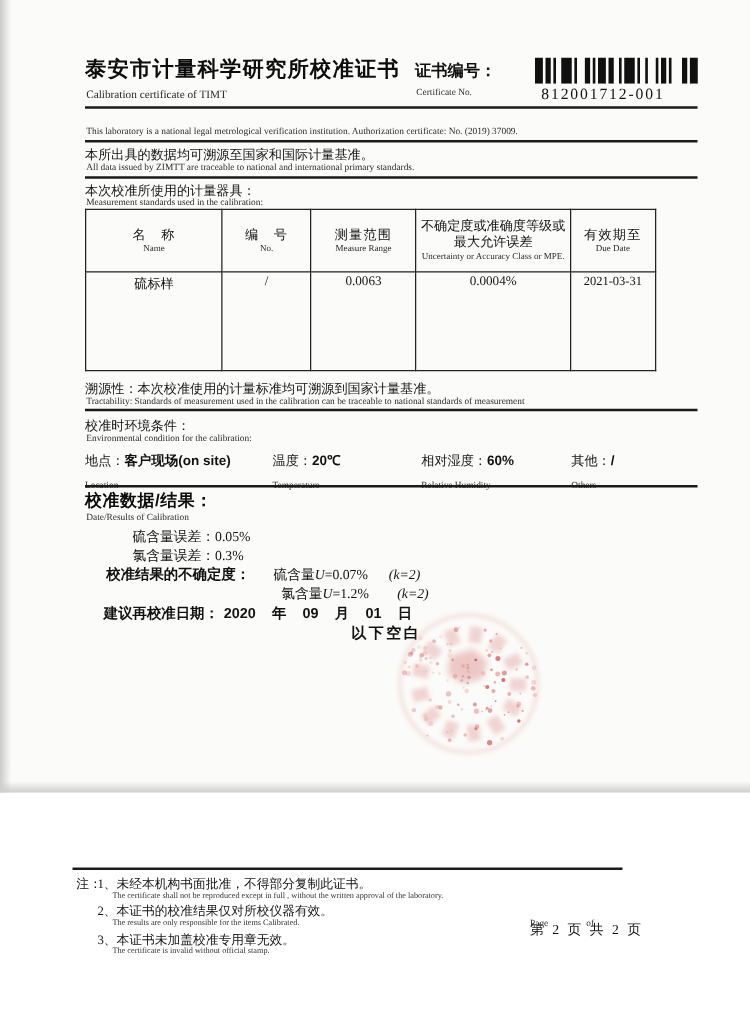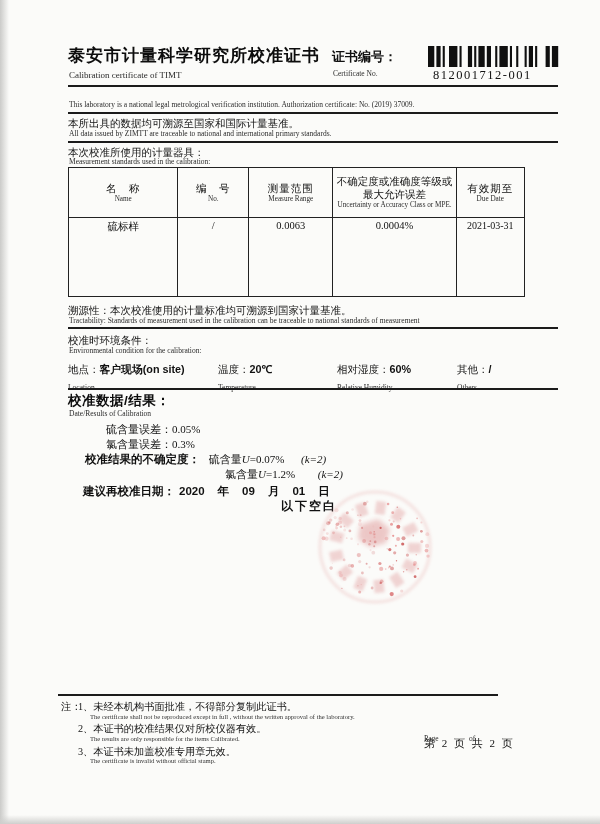"泰安市计量科学研究所校准证书" .paper { height: 824px -> 634px }
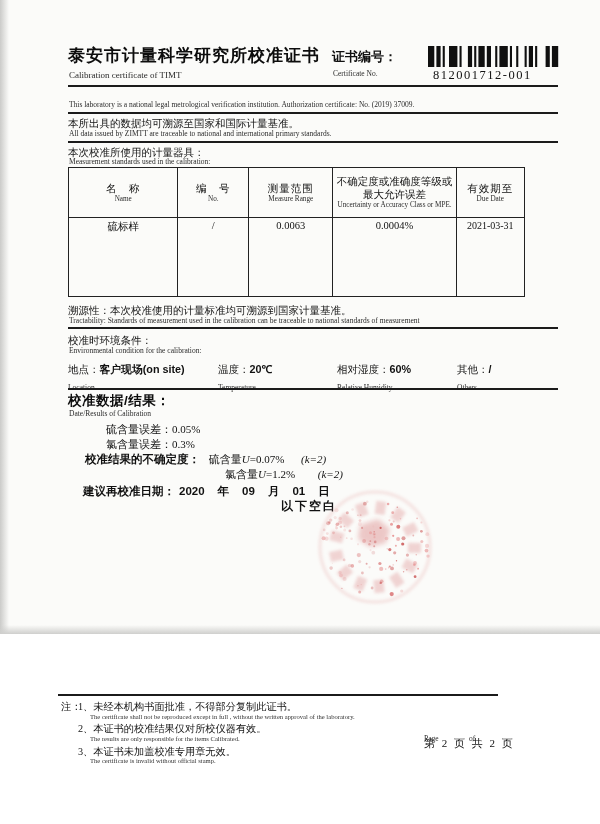"硫含量" span { margin-left: 6px -> 16px }
